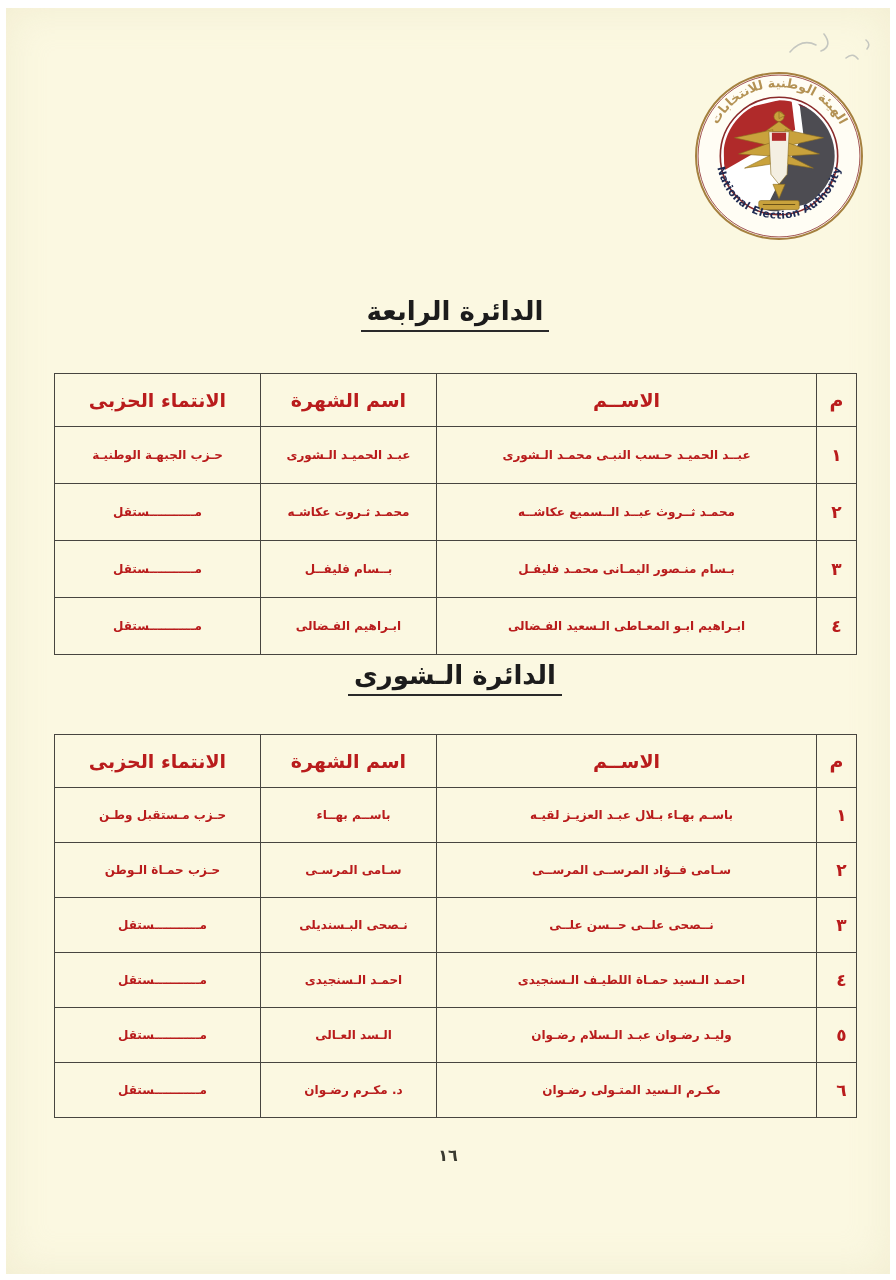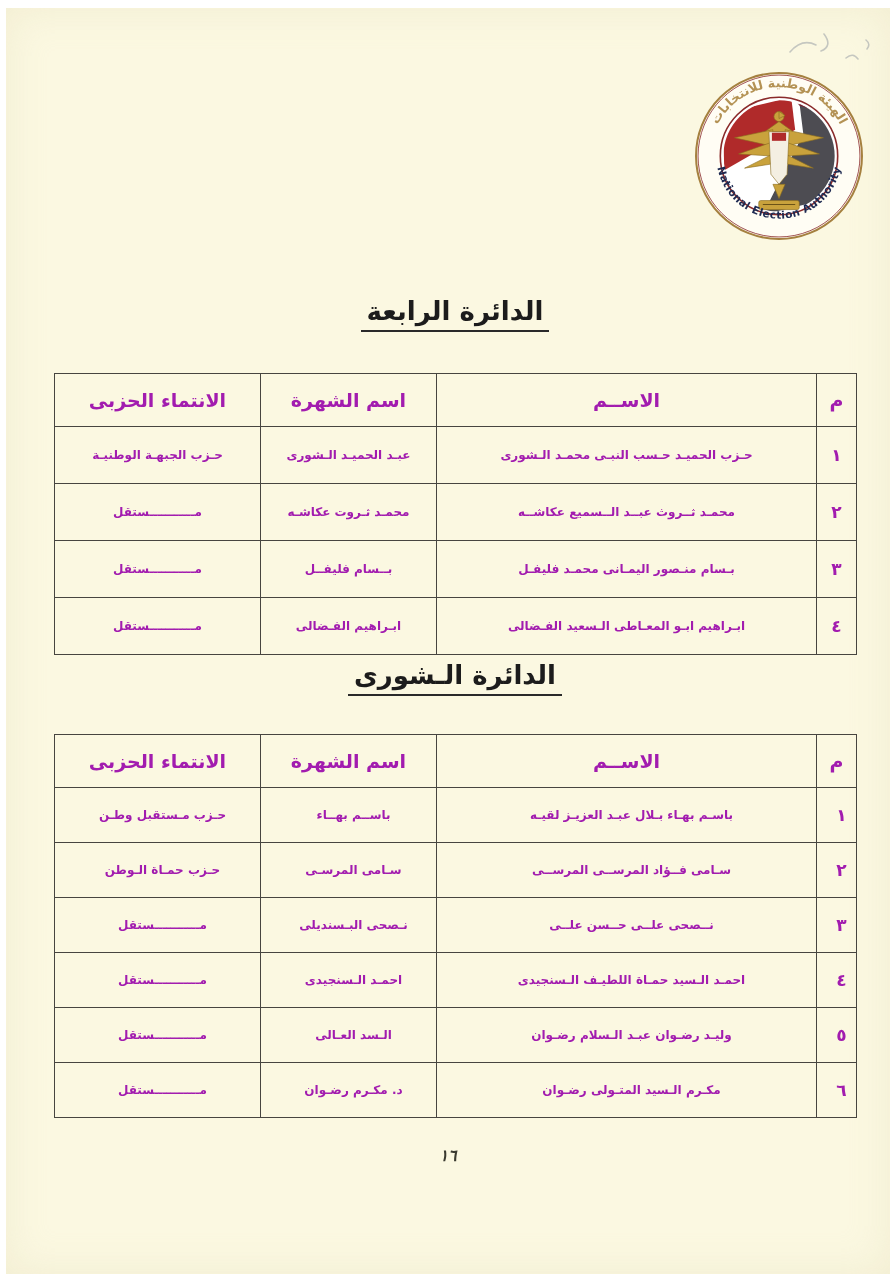"الانتماء الحزبى" .roster th, .roster td { color: #a21caf -> #b91c1c }
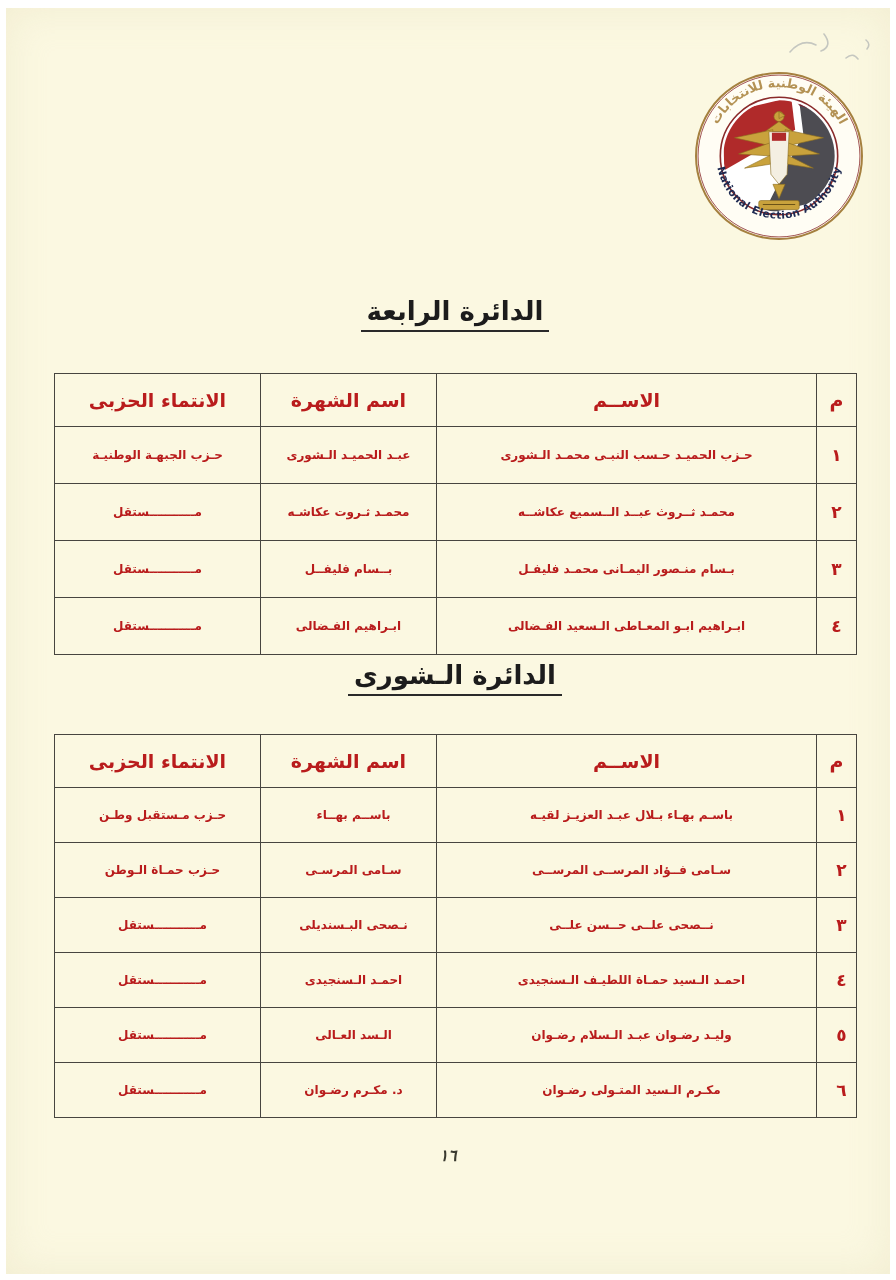"حـزب الحميـد حـسب النبـى محمـد" td { text: حـزب -> عبــد }
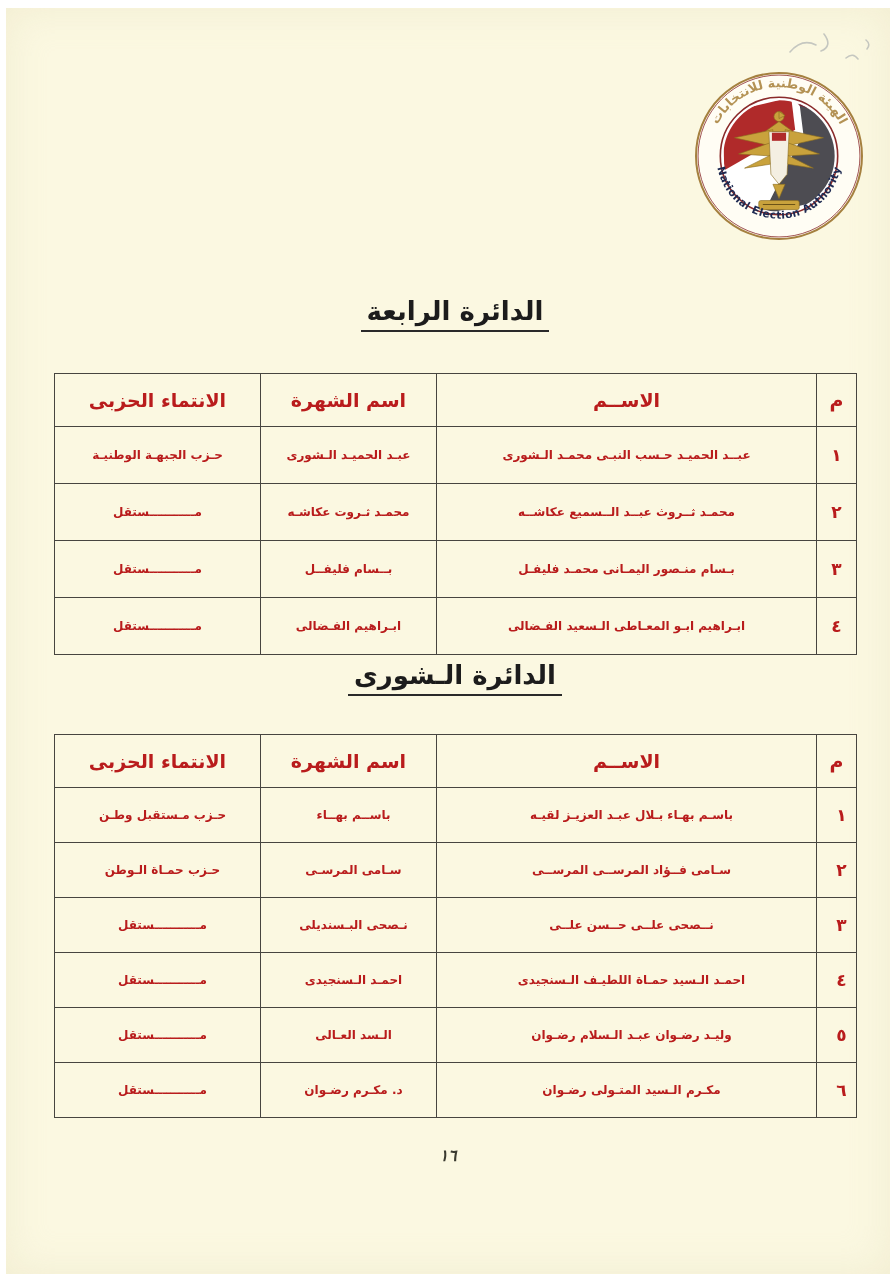"١٦" .page-number { font-style: italic -> none }
